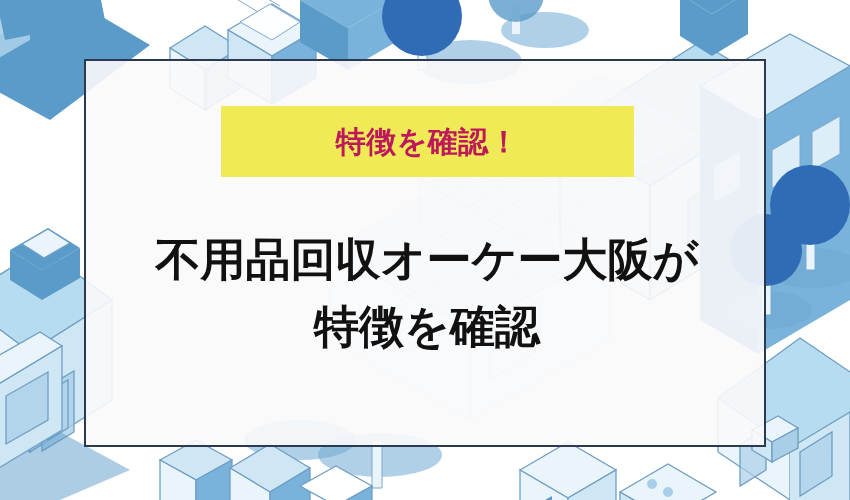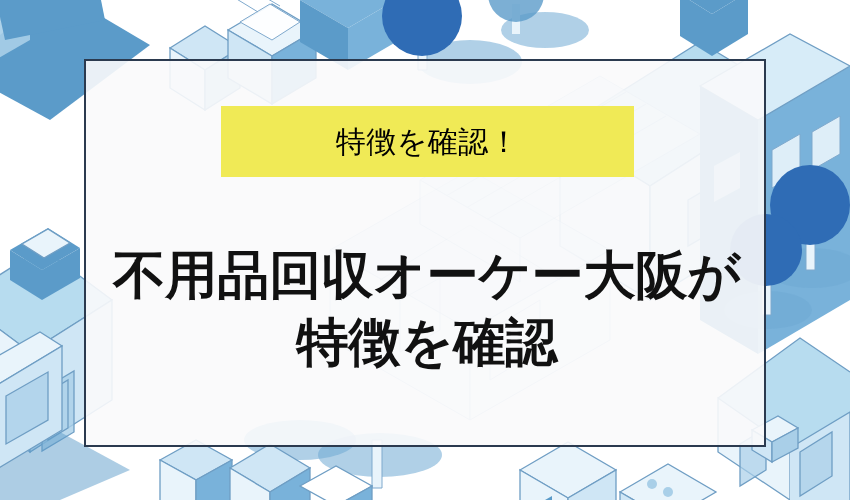"特徴を確認！" #badge .badge-text { color: #000000 -> #be185d; font-weight: 400 -> 700 }
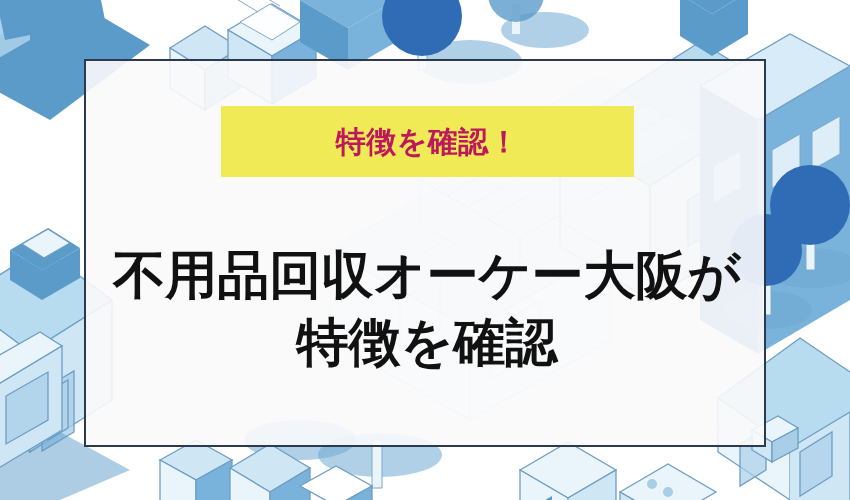"不用品回収オーケー大阪が" #headline { font-size: 52px -> 45px; margin-top: 15px -> none }
